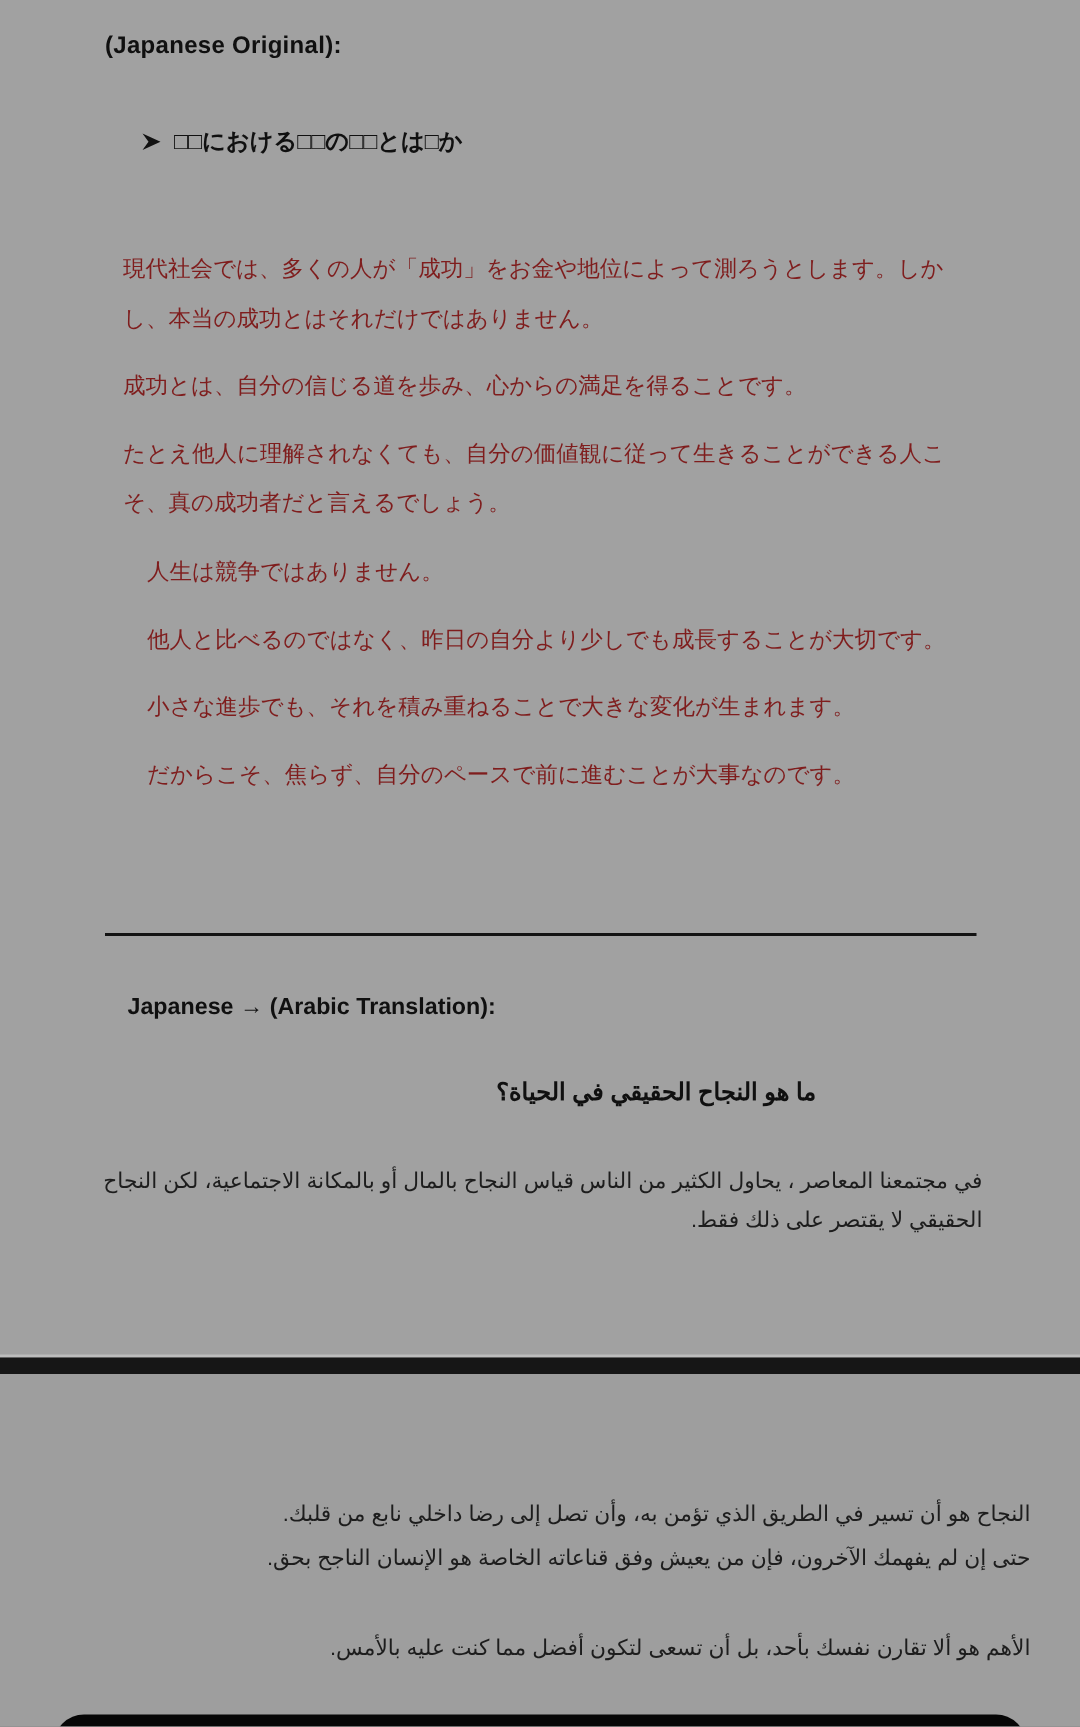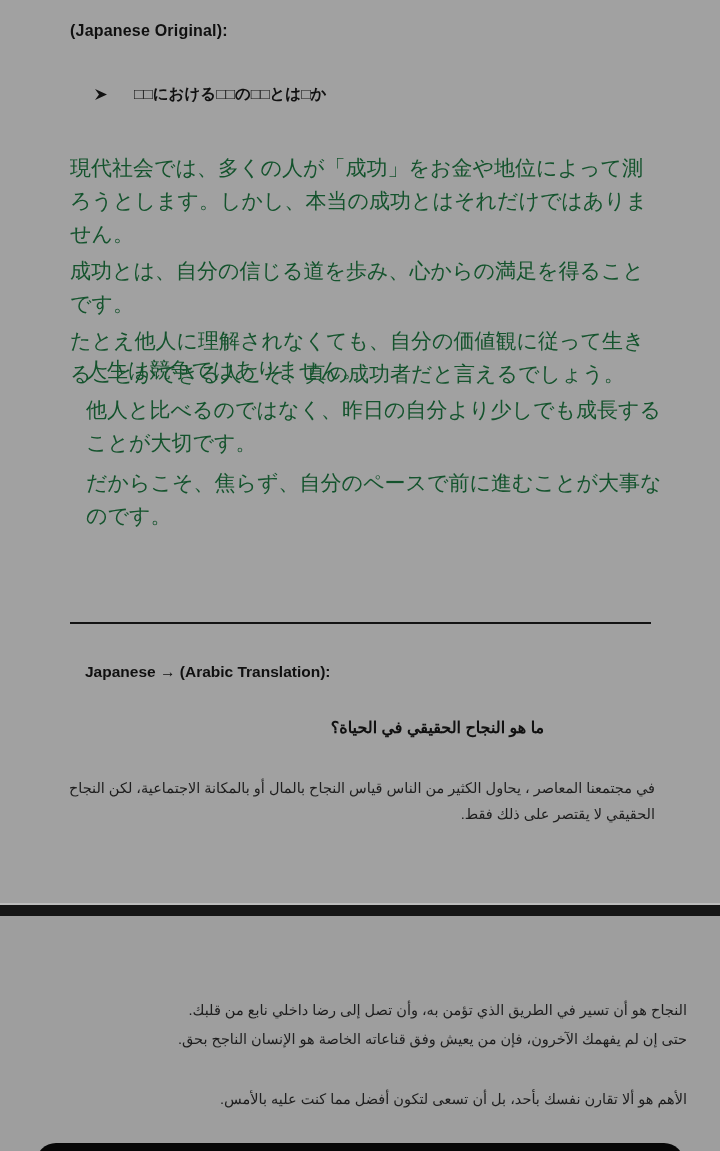"□□における□□の□□とは□か" .jp-bullet { gap: 26px -> 8px }
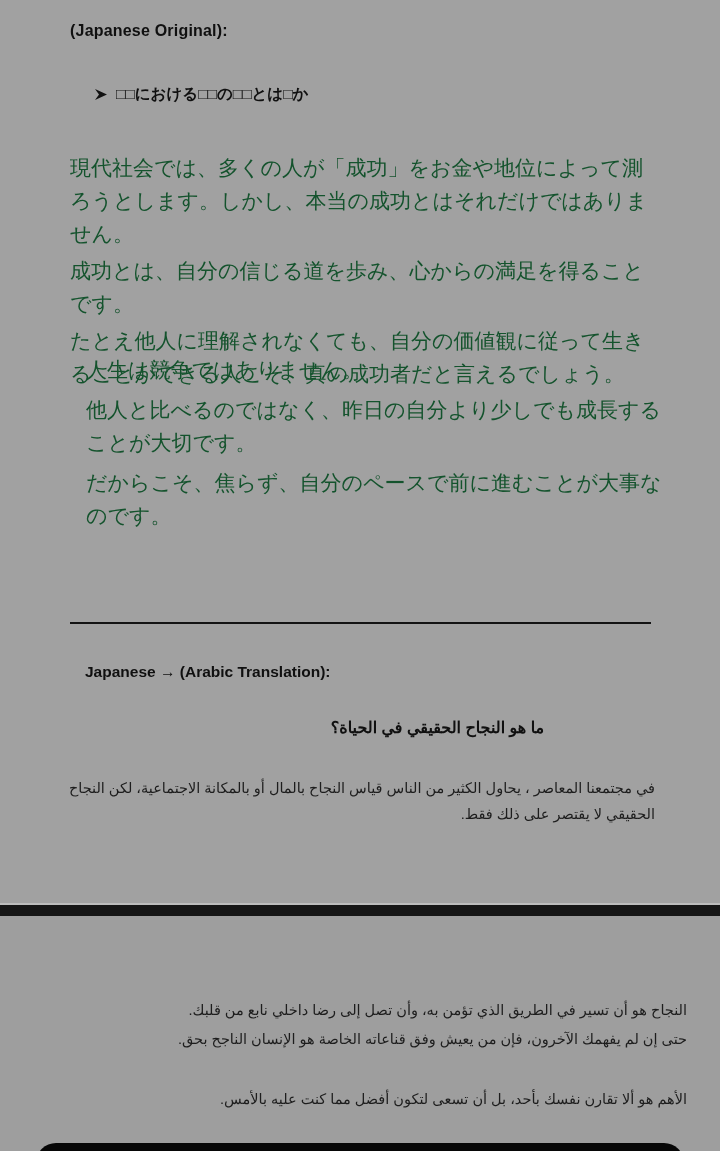"現代社会では、多くの人が「成功」をお金や地位によって測ろうとします。しかし、本当" .jp-block1 p,.jp-block2 p { color: #14532d -> #7f1d1d; font-size: 21px -> 15px; margin: 0 -> 12px }
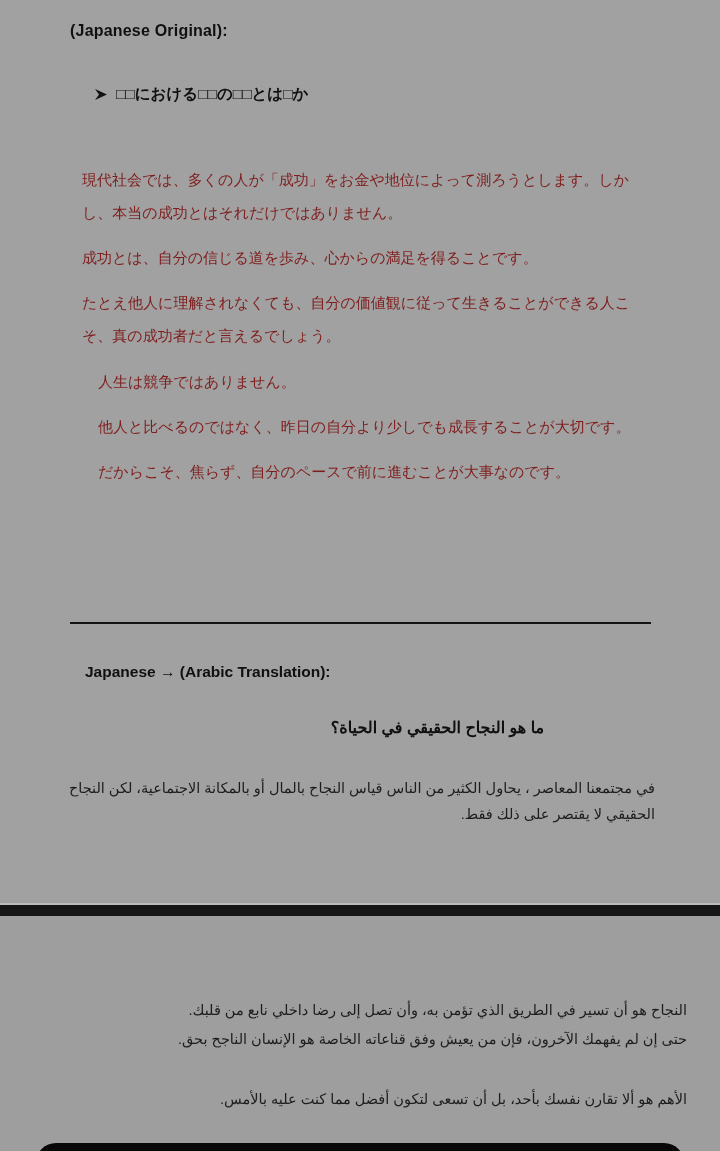"小さな進歩でも、それを積み重ねることで大きな変化が生まれます。" p { html: none -> <p>小さな進歩でも、それを積み重ねることで大きな変化が生まれます。</p> }
